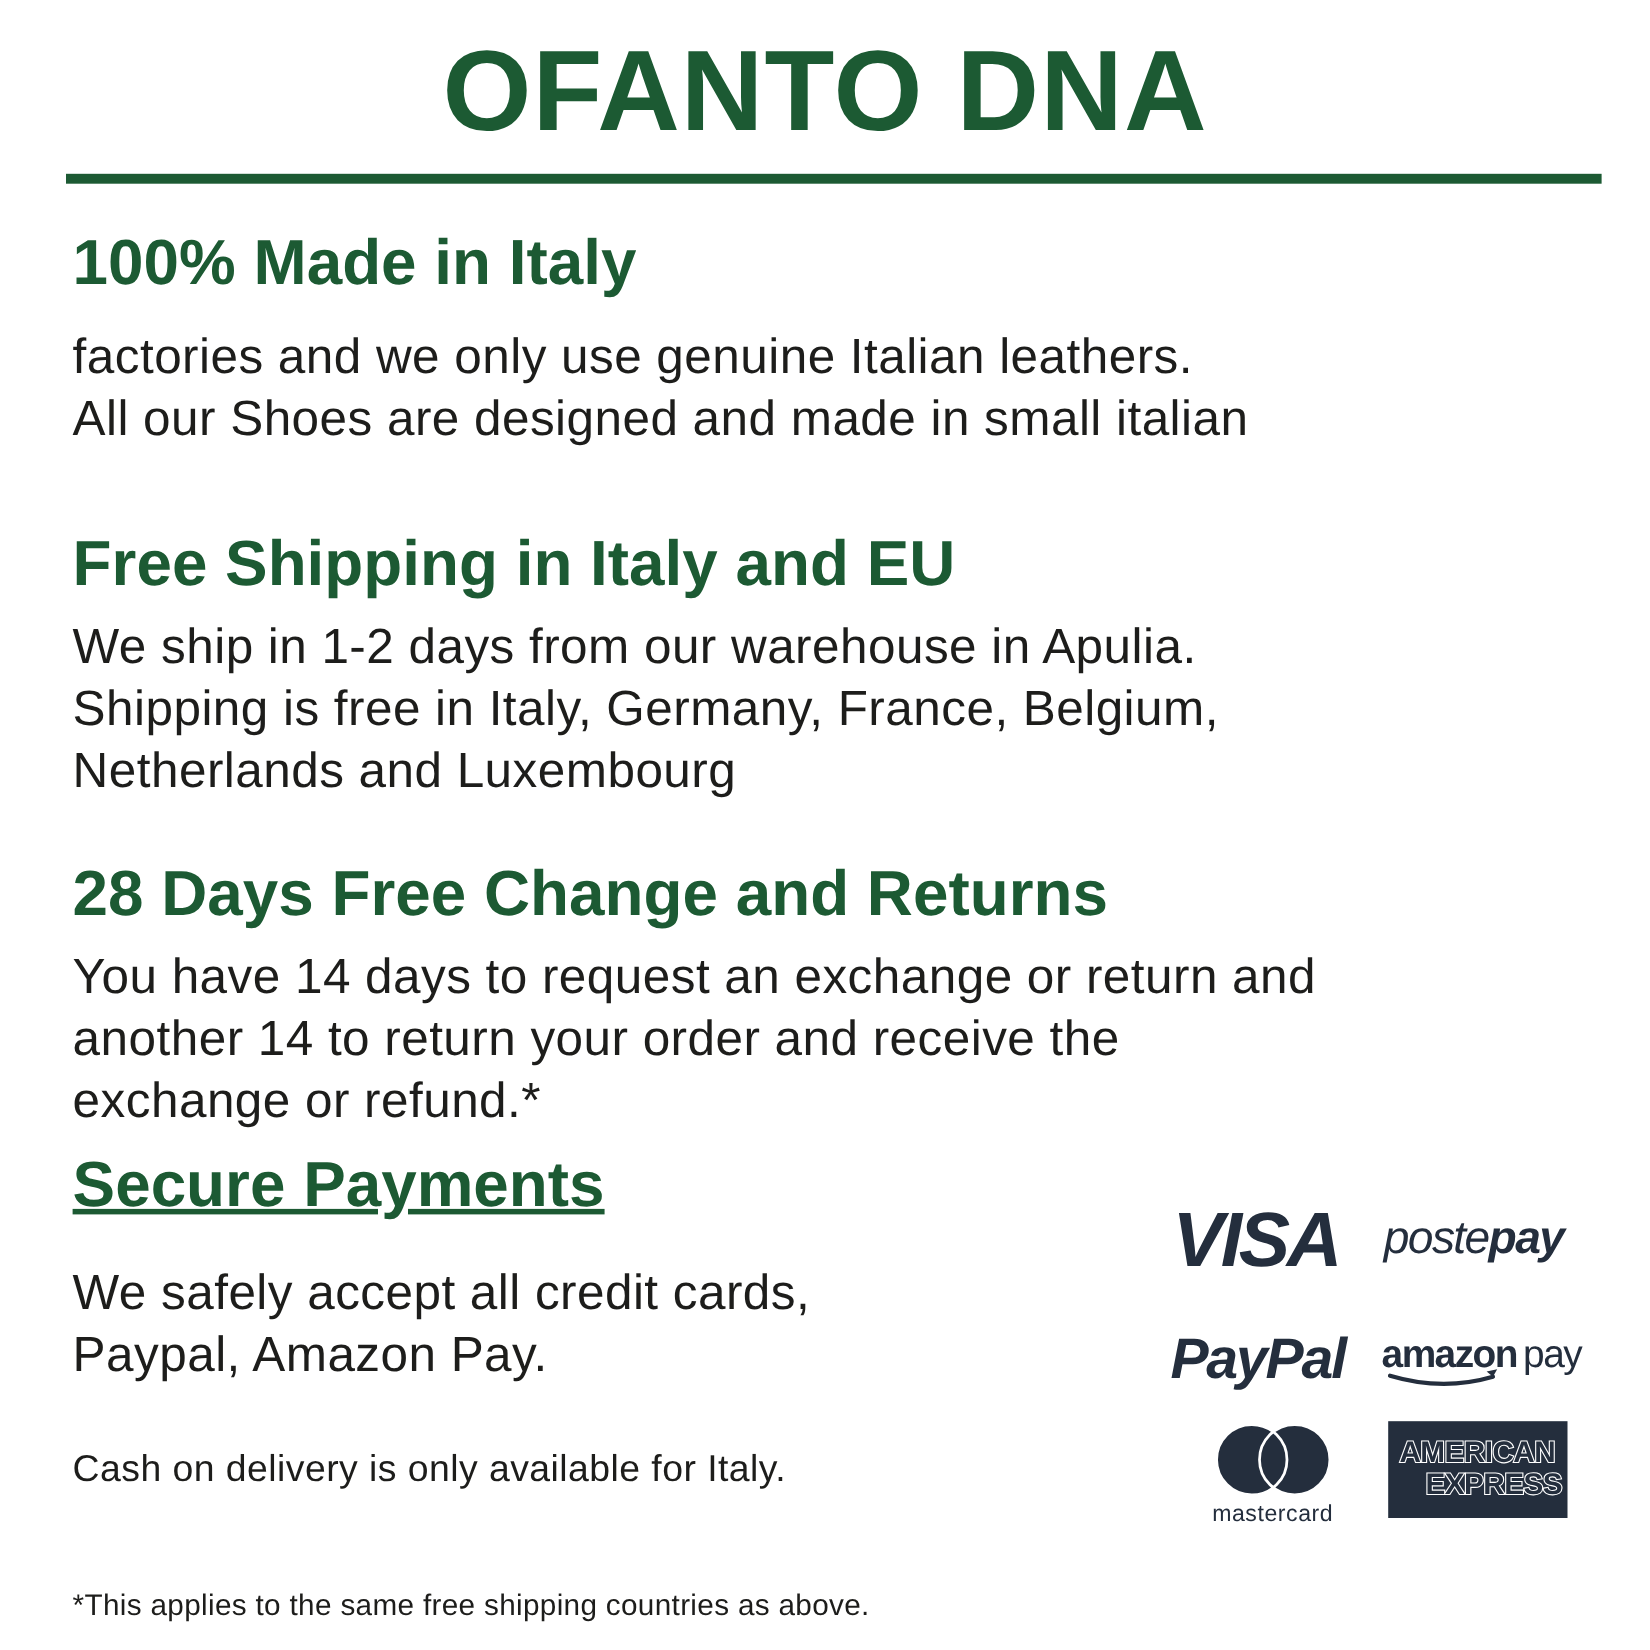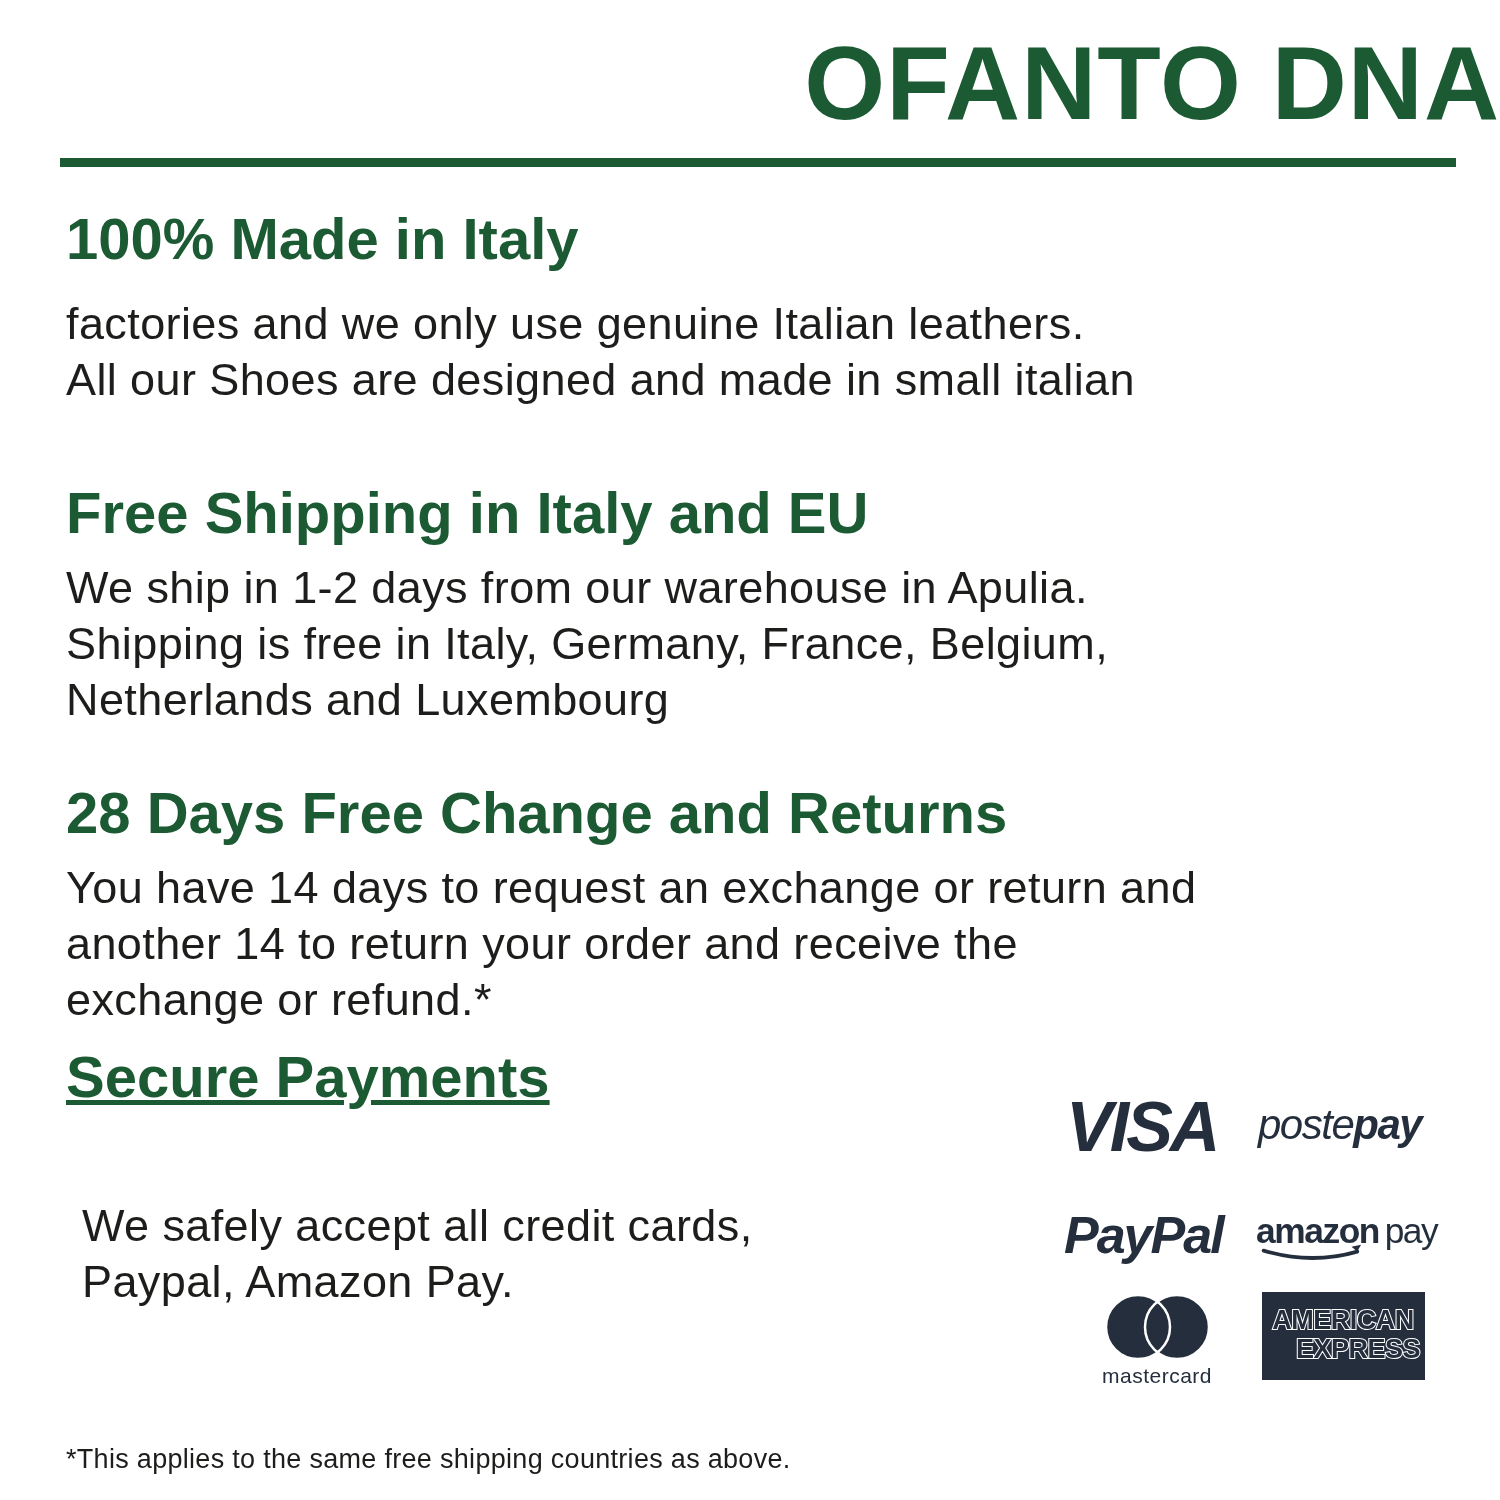"OFANTO DNA" .title { text-align: right -> center }
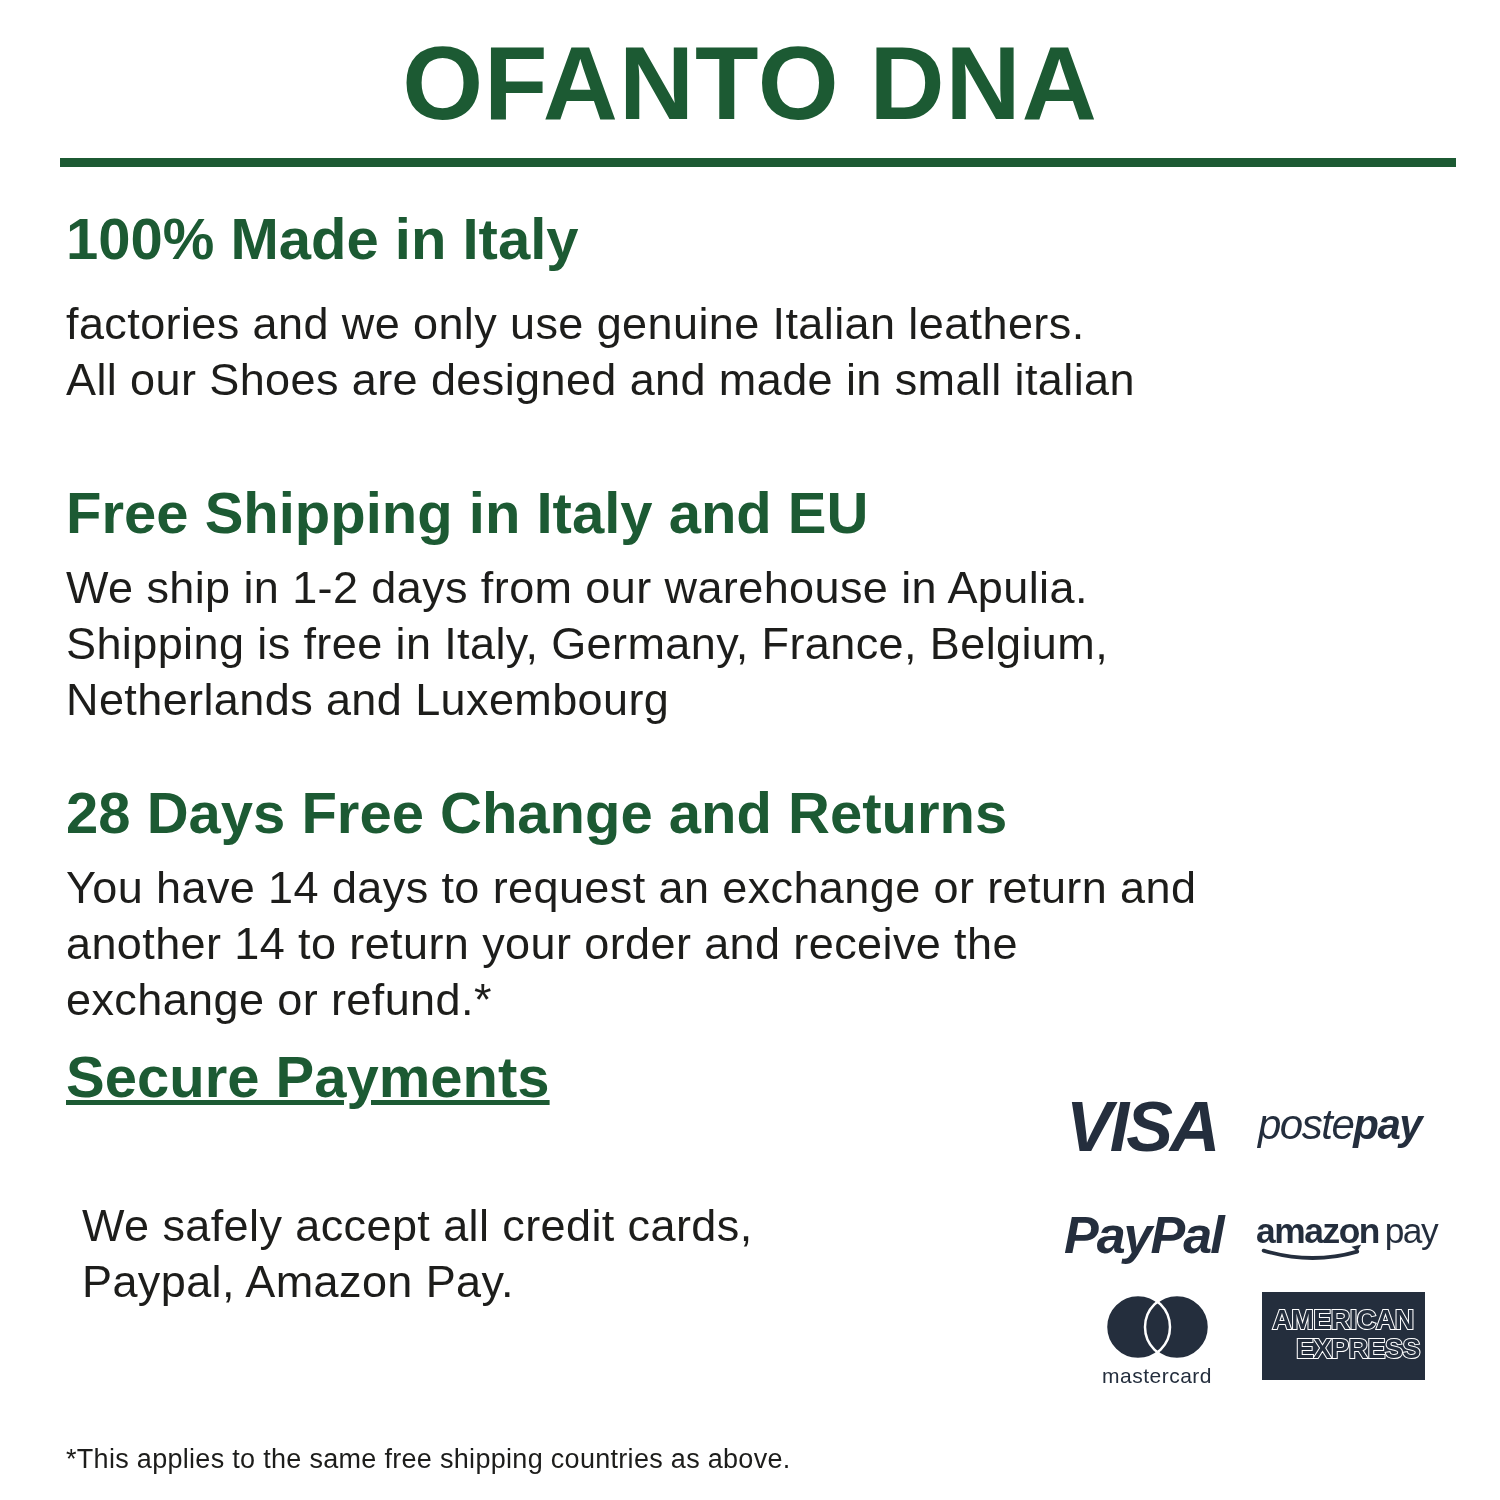"We safely accept all credit" .b-s4 { margin-left: 16px -> none; top: 1198px -> 1147px }
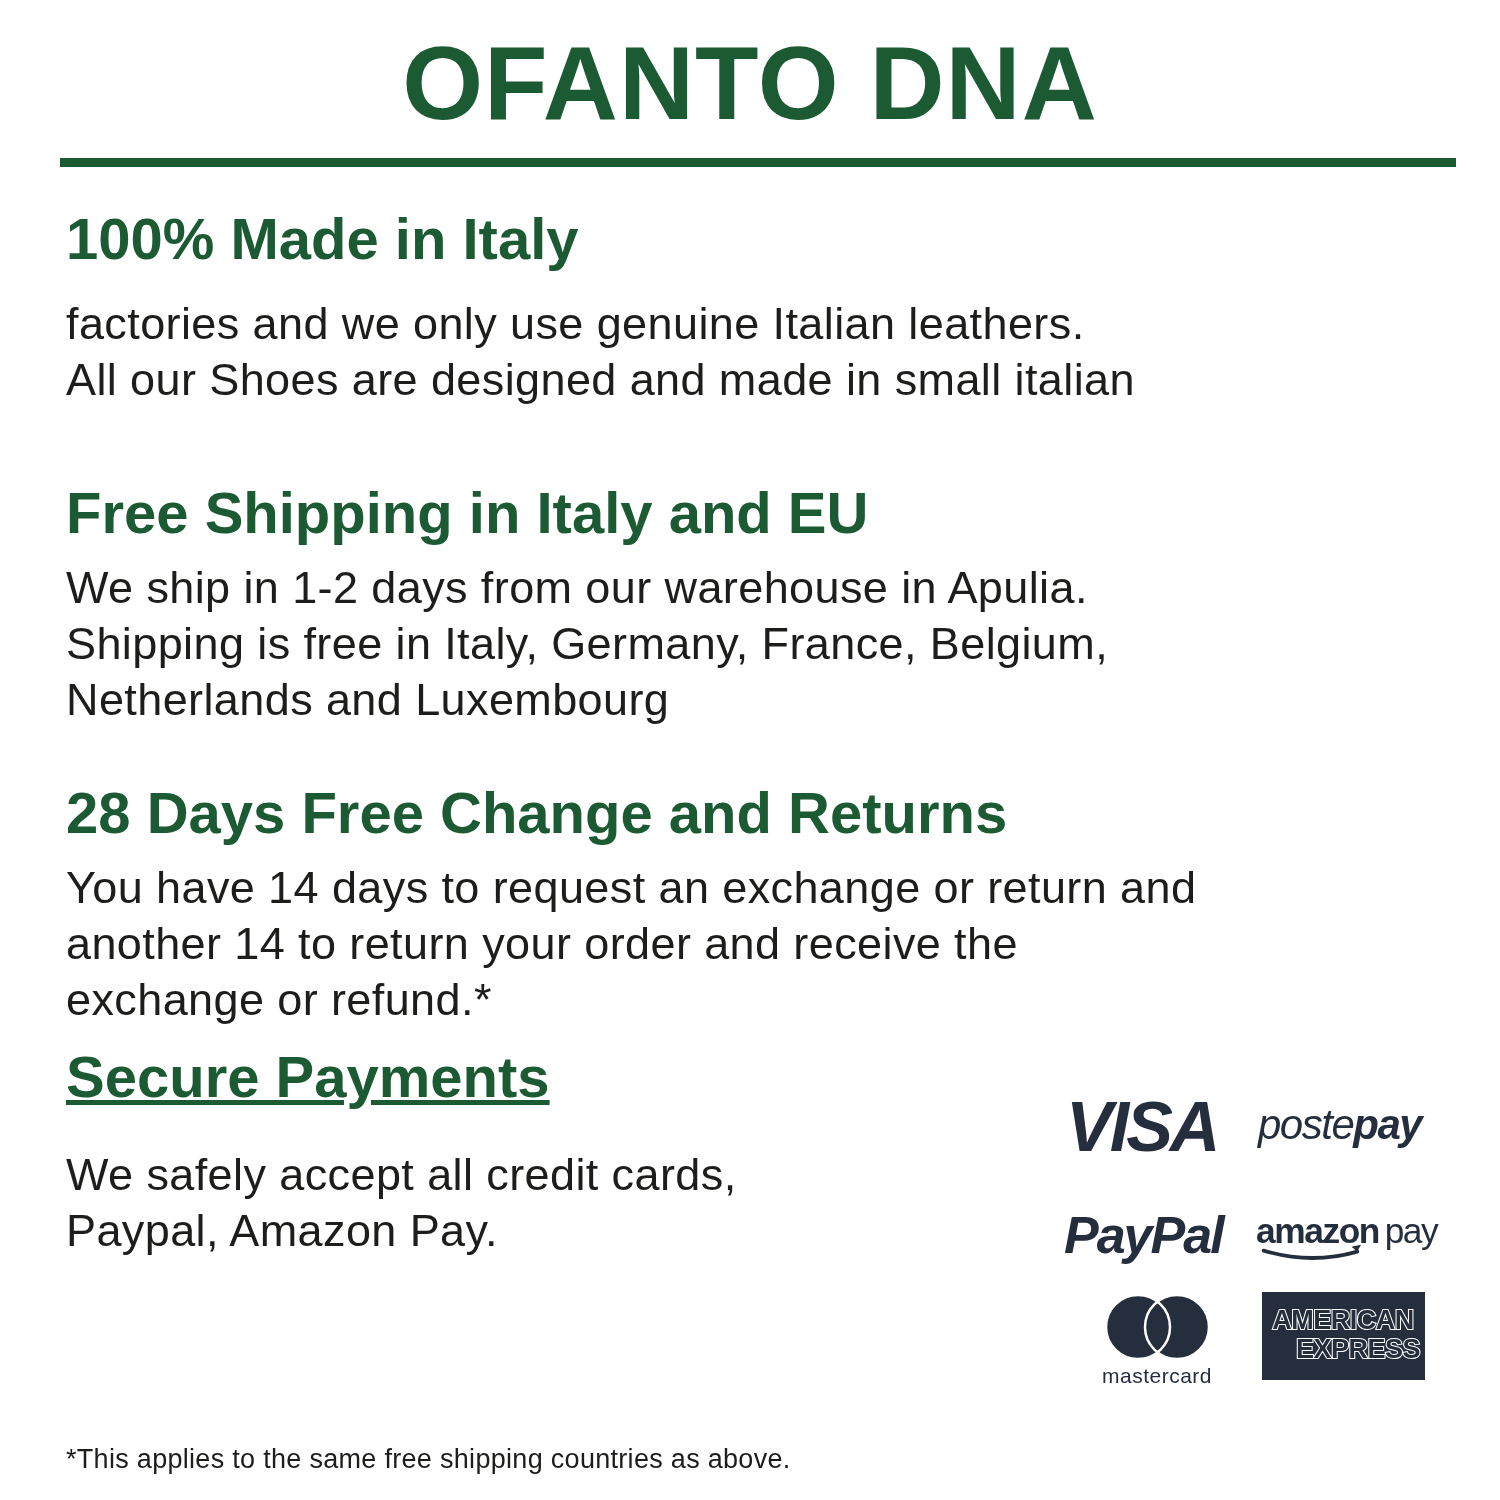"Cash on delivery is only" div.note { html: none -> <div>Cash on delivery is only available for Italy.</div> }
